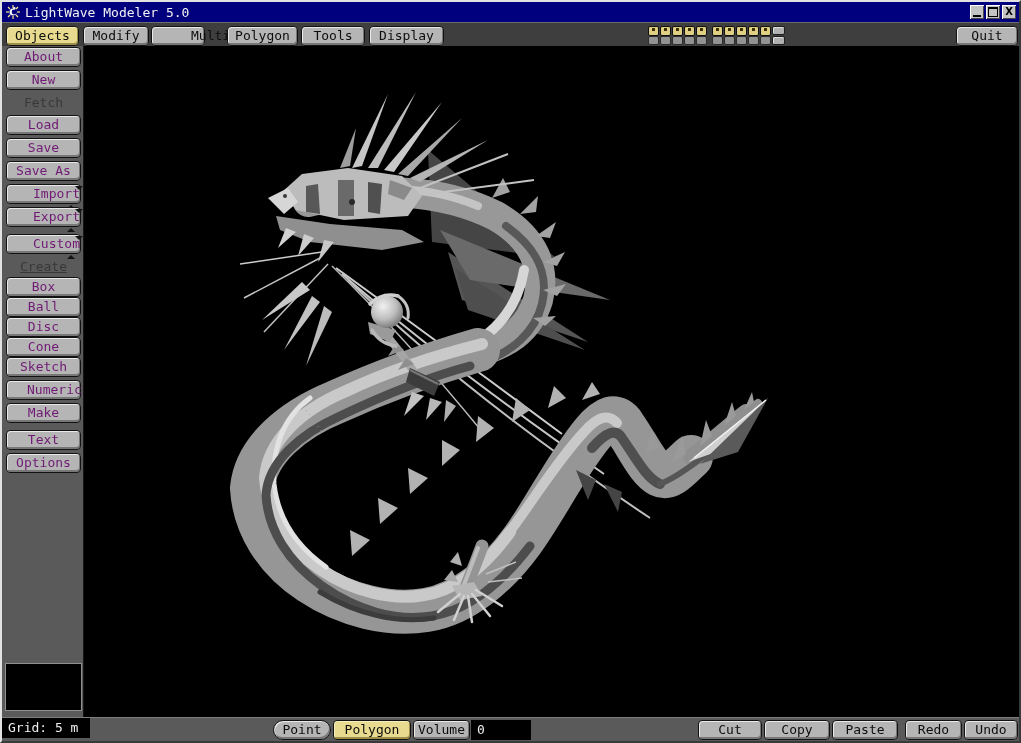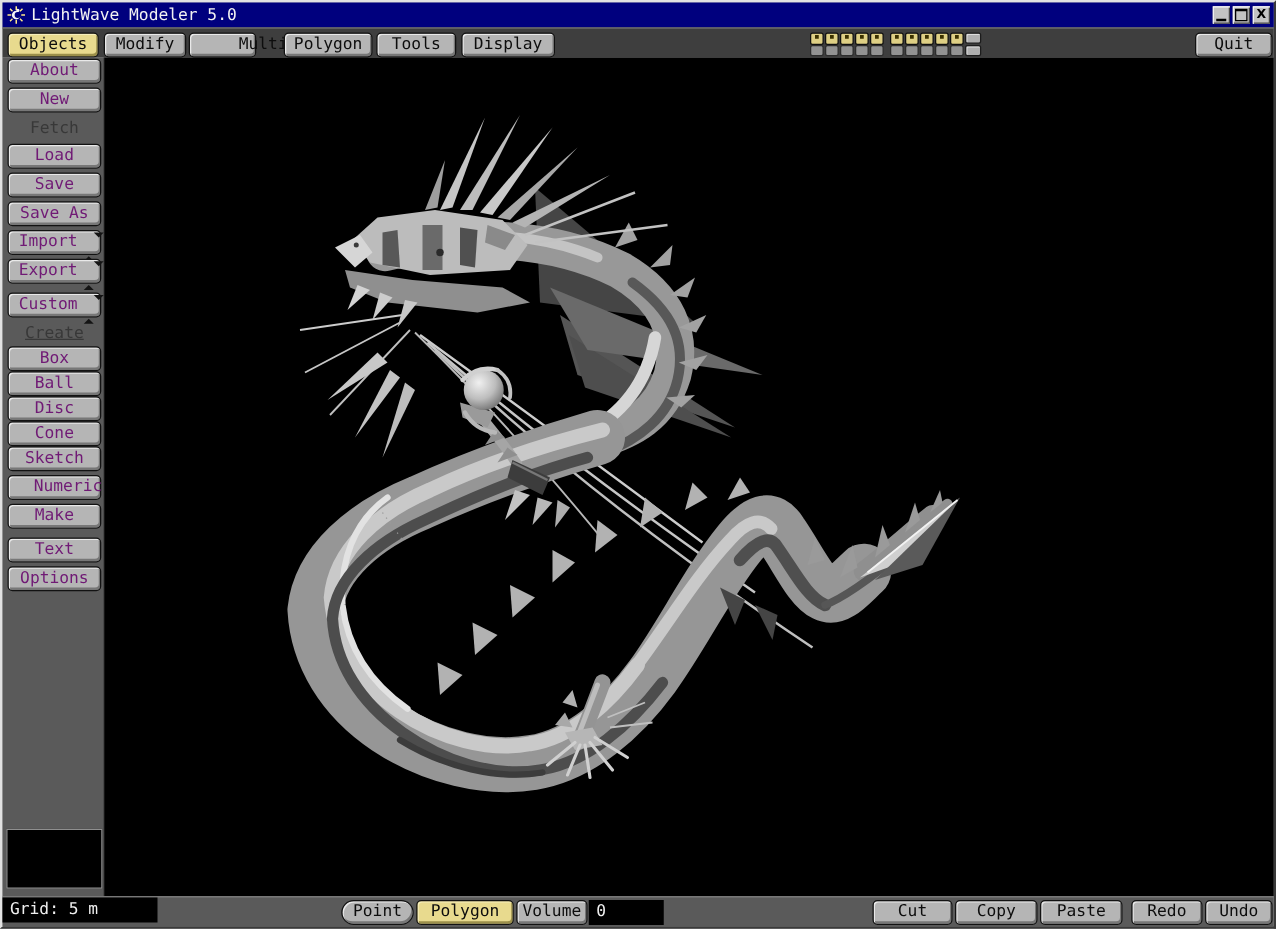"Import" .side-btn.has-popup { text-align: left -> right }
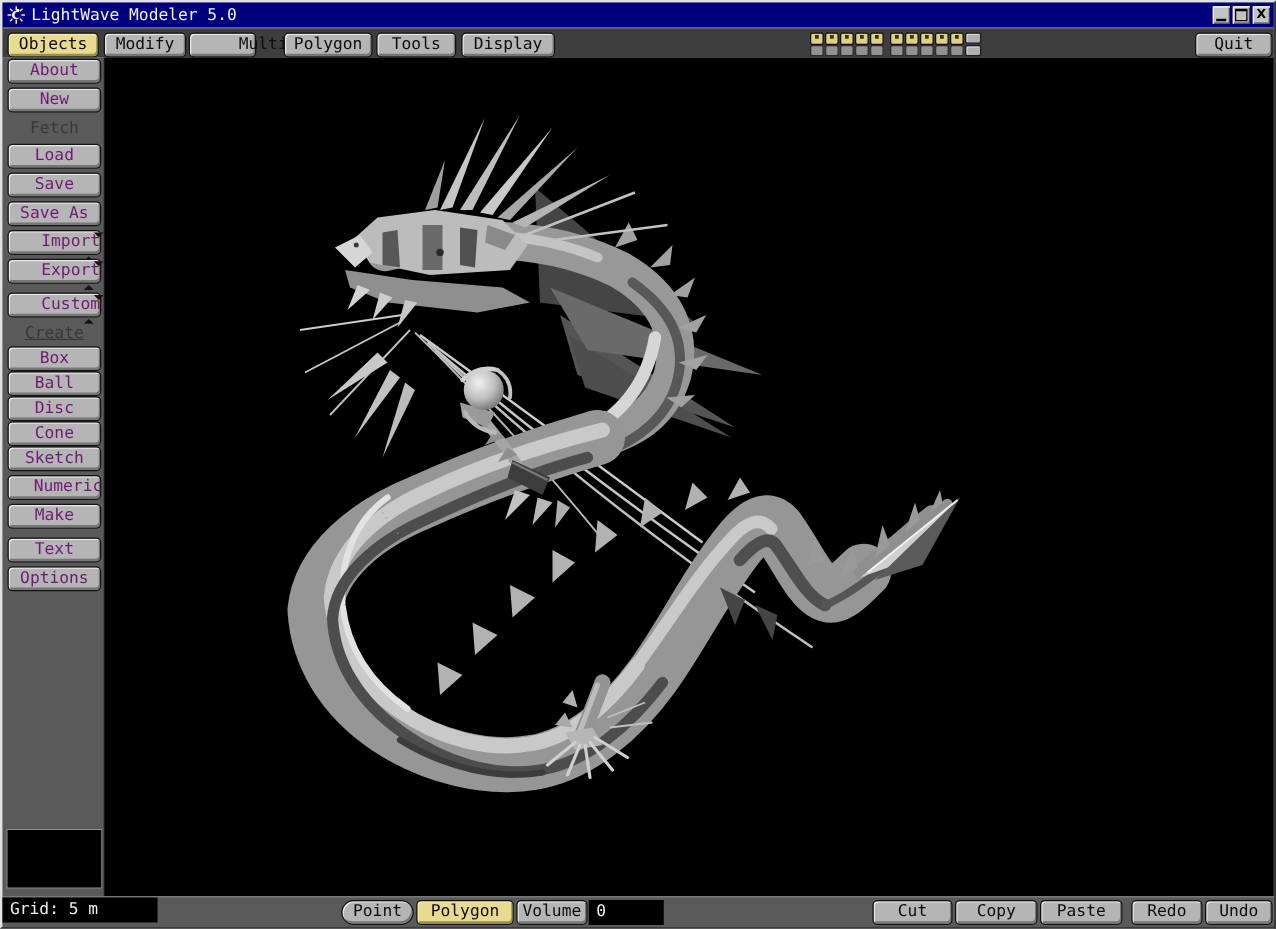"Grid: 5 m" div.black-field { width: 124px -> 88px }
